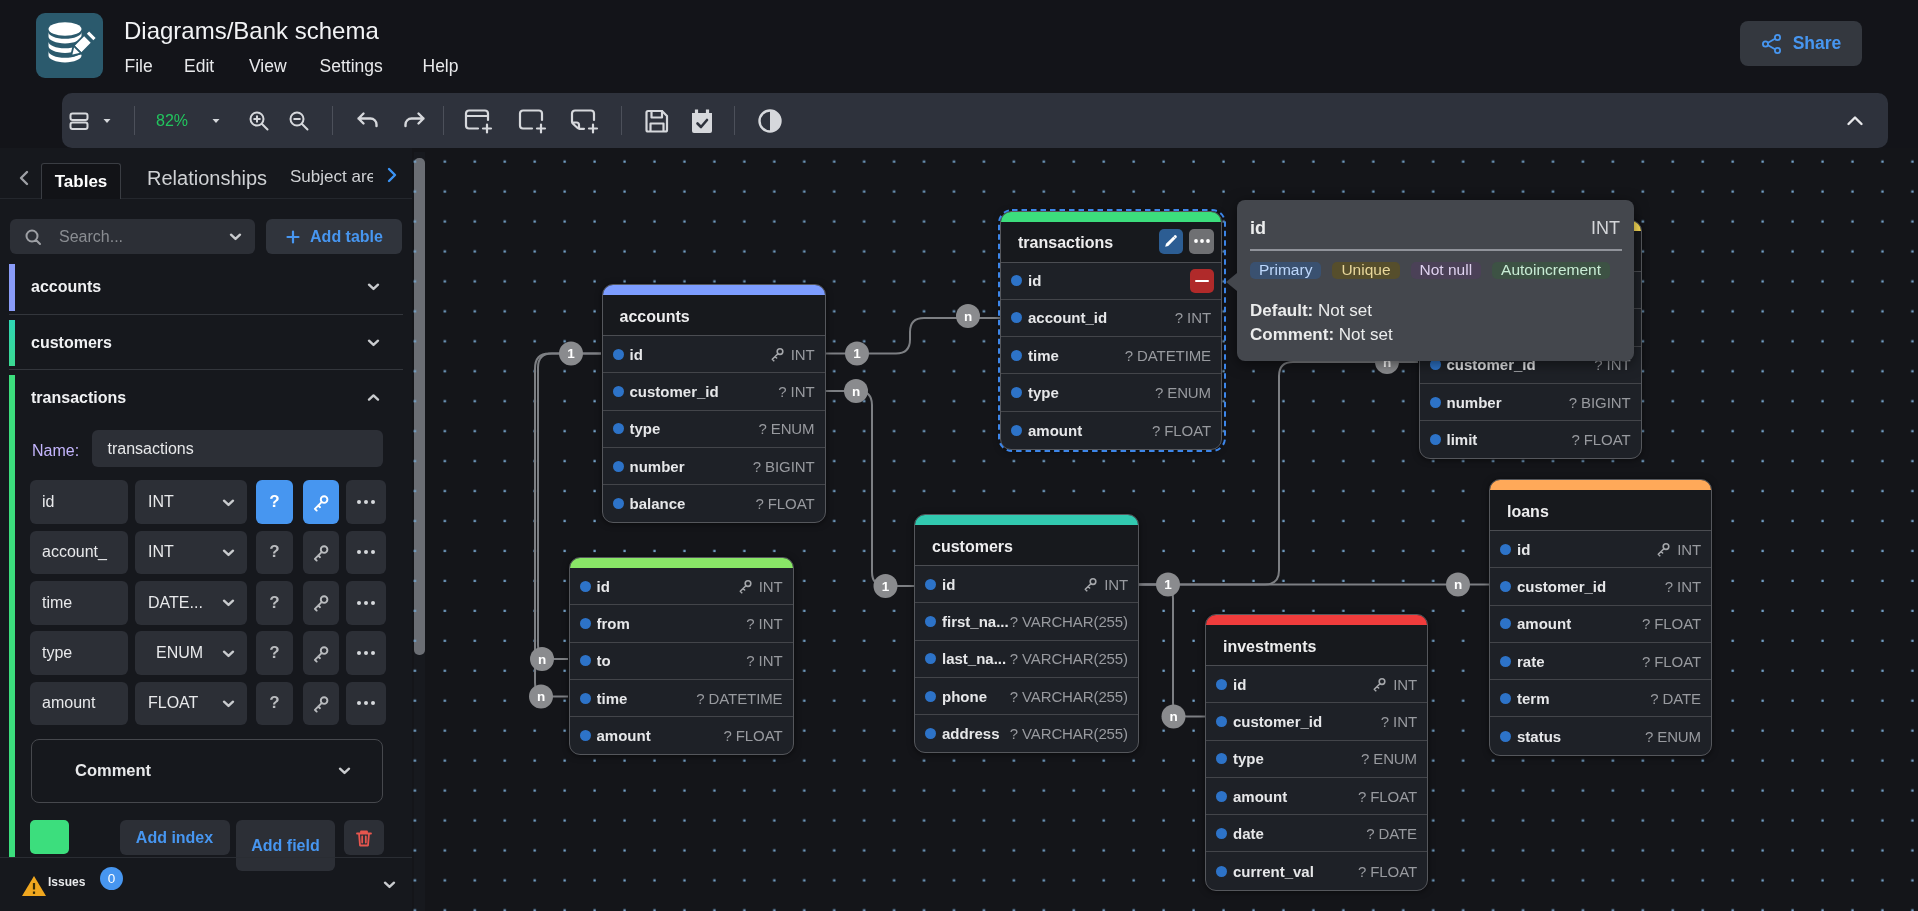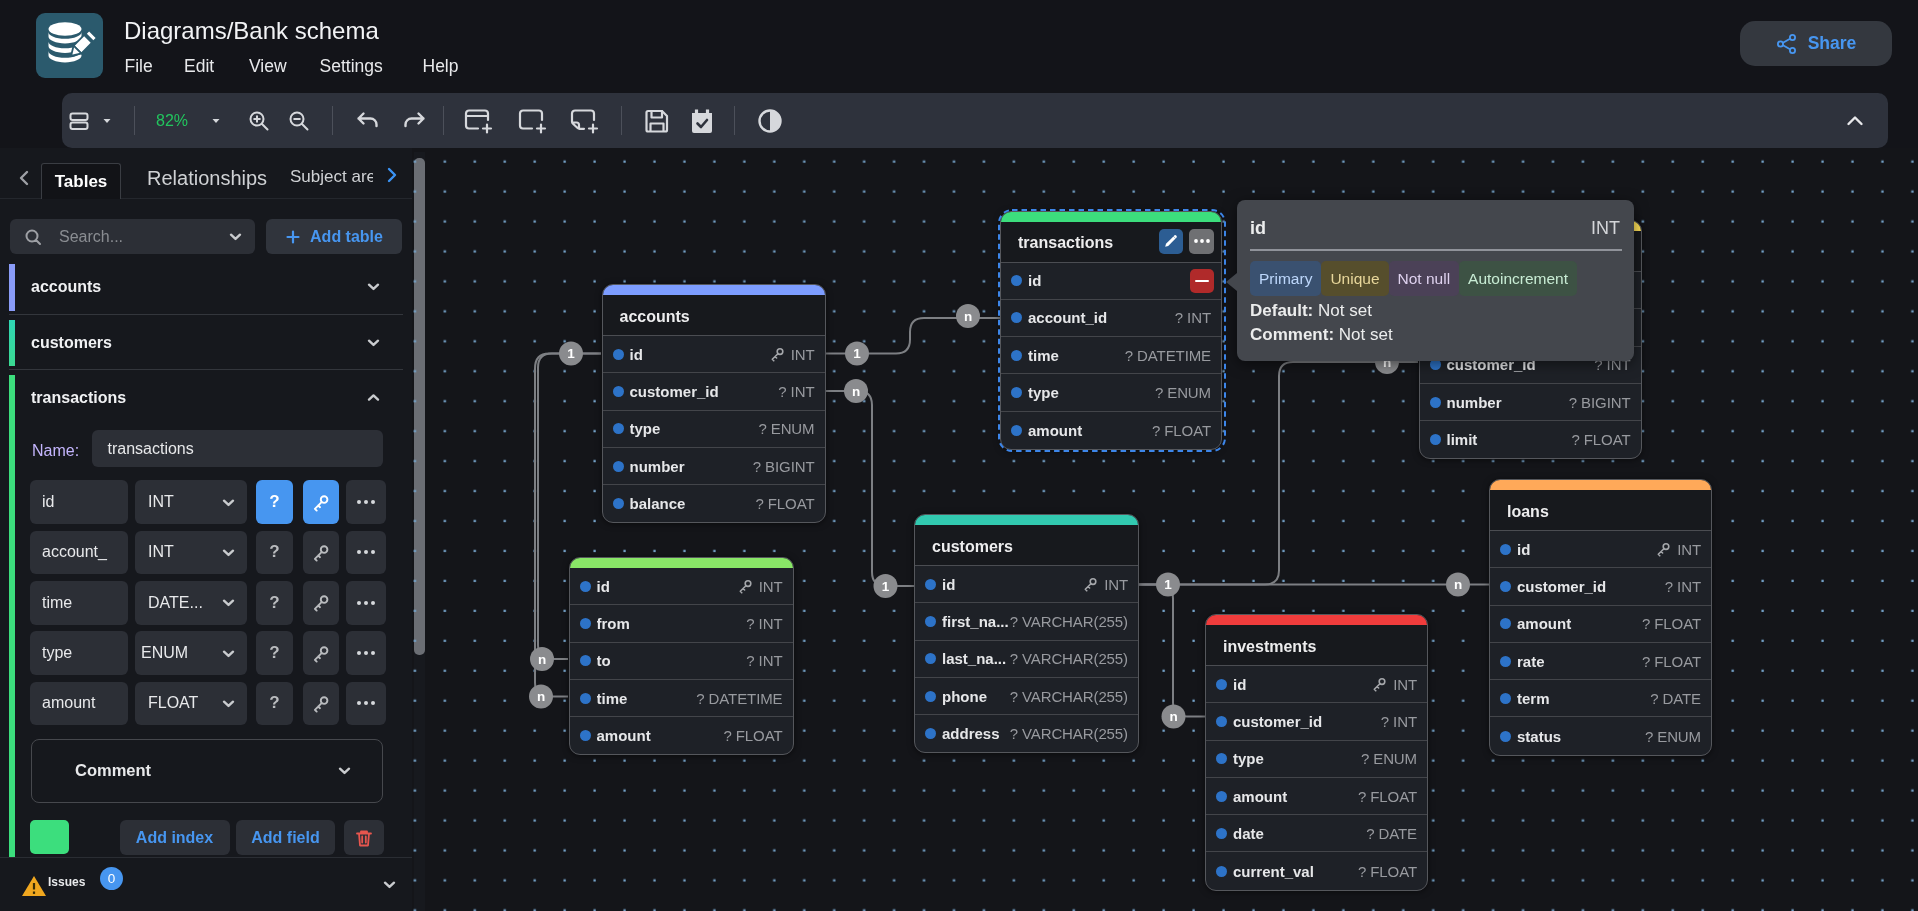"Share" #share { border-radius: 15px -> 8px; width: 152px -> 122px }
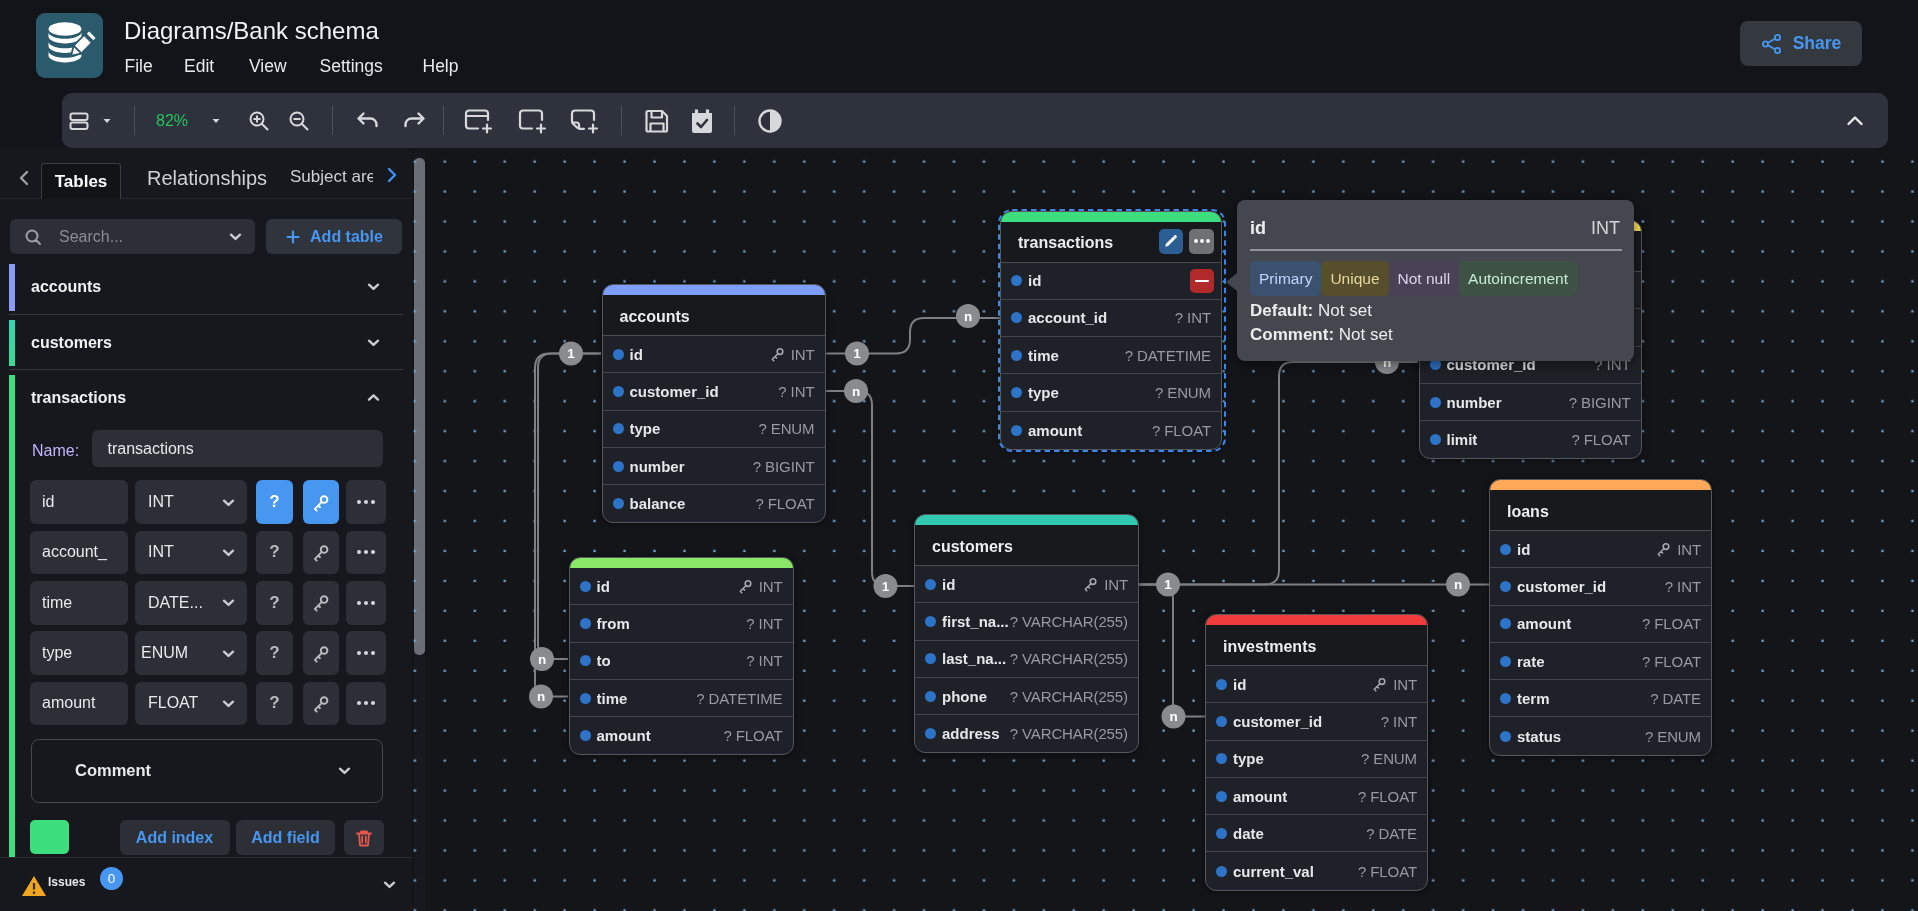"Primary" .badge { height: 35px -> 17px; margin-right: none -> 11px }
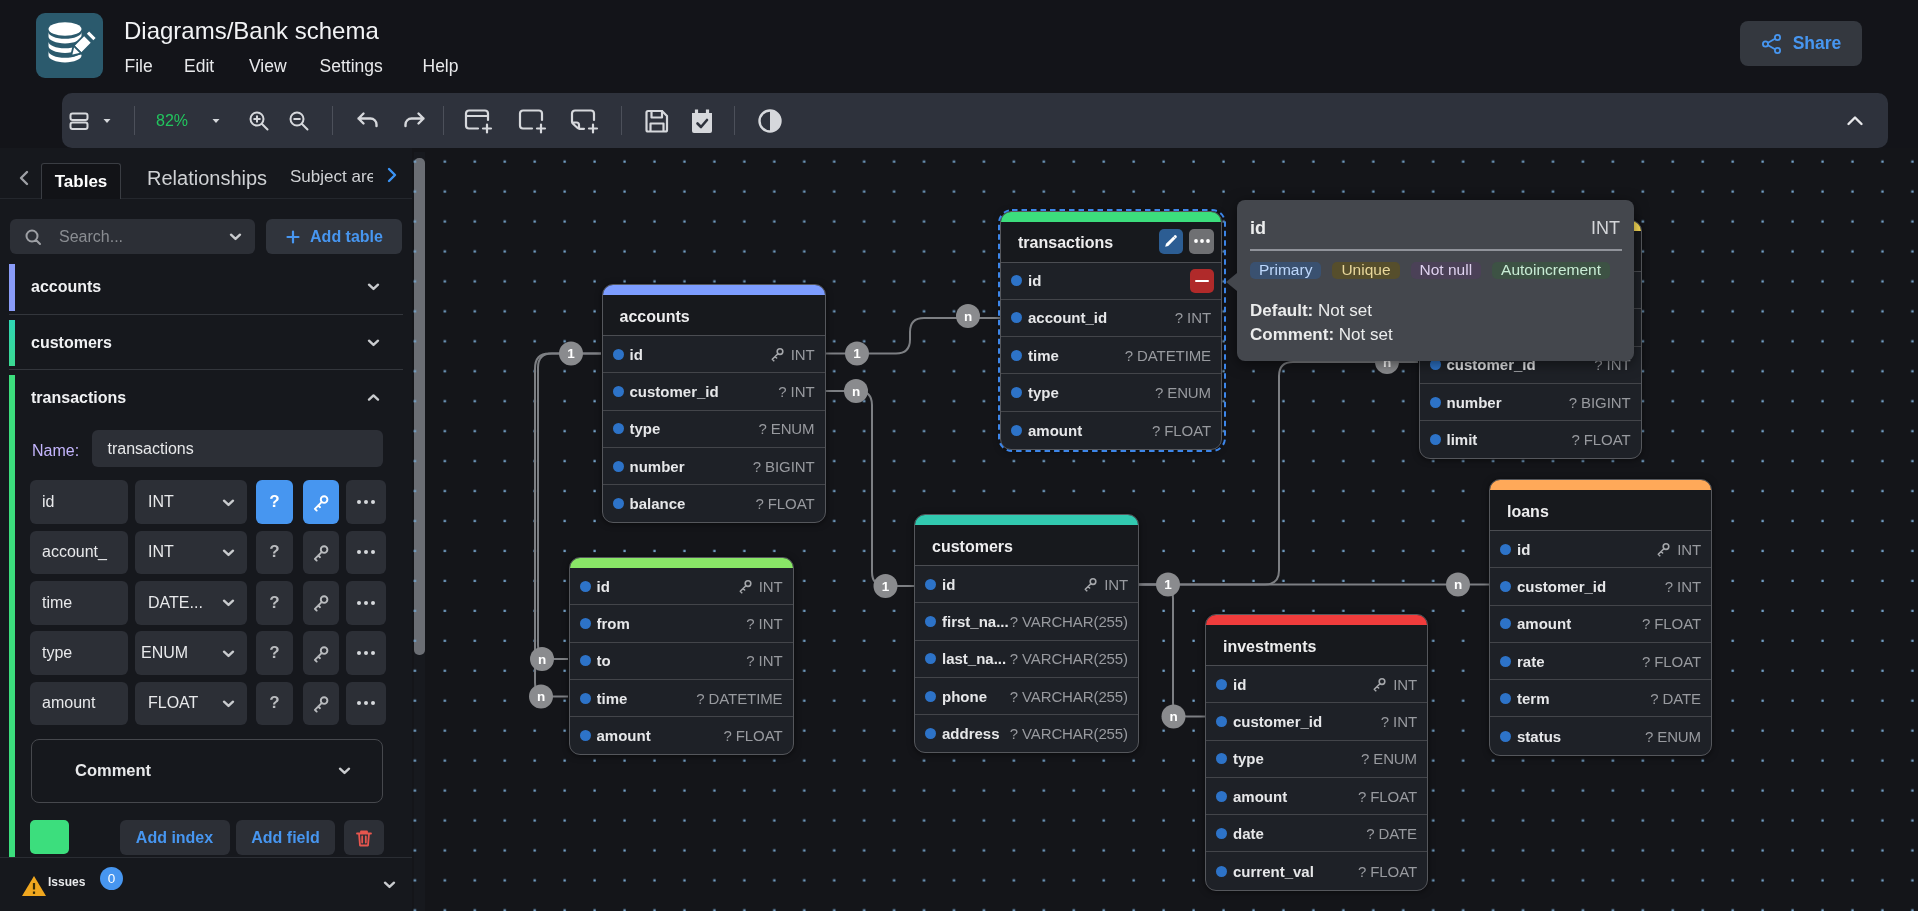"ENUM" div.inp { padding-left: 6px -> 21px }
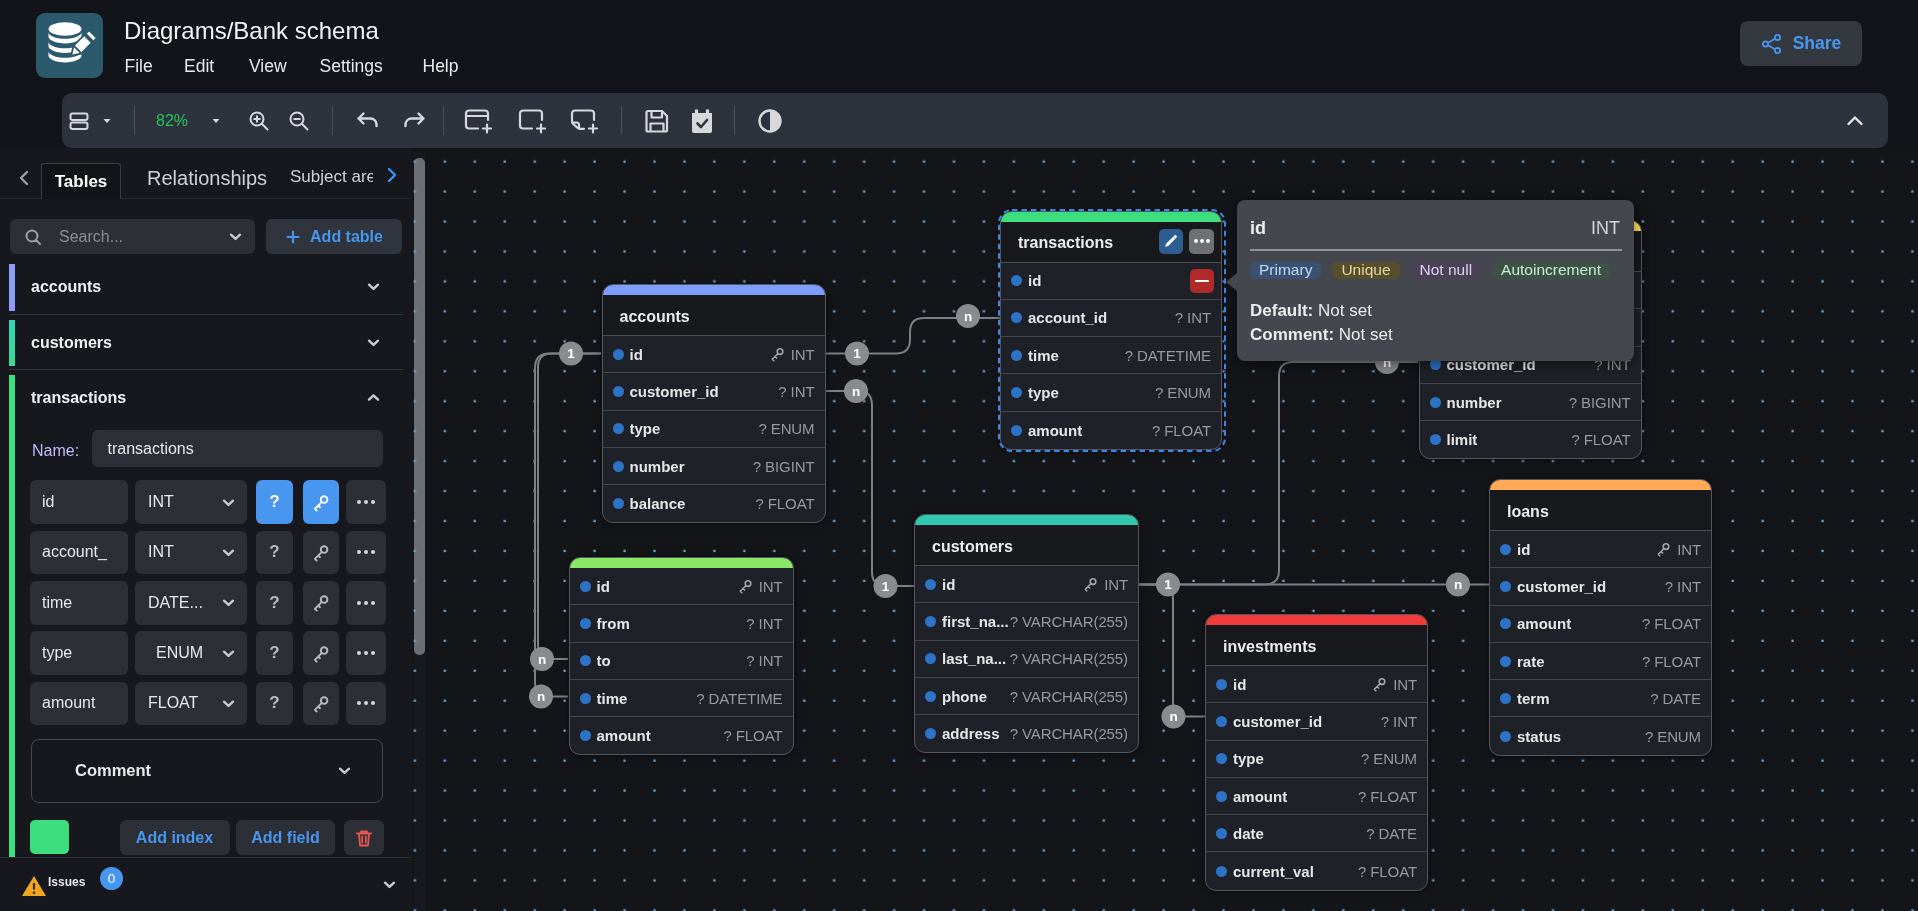"Add field" div.inp { height: 35px -> 51px }
